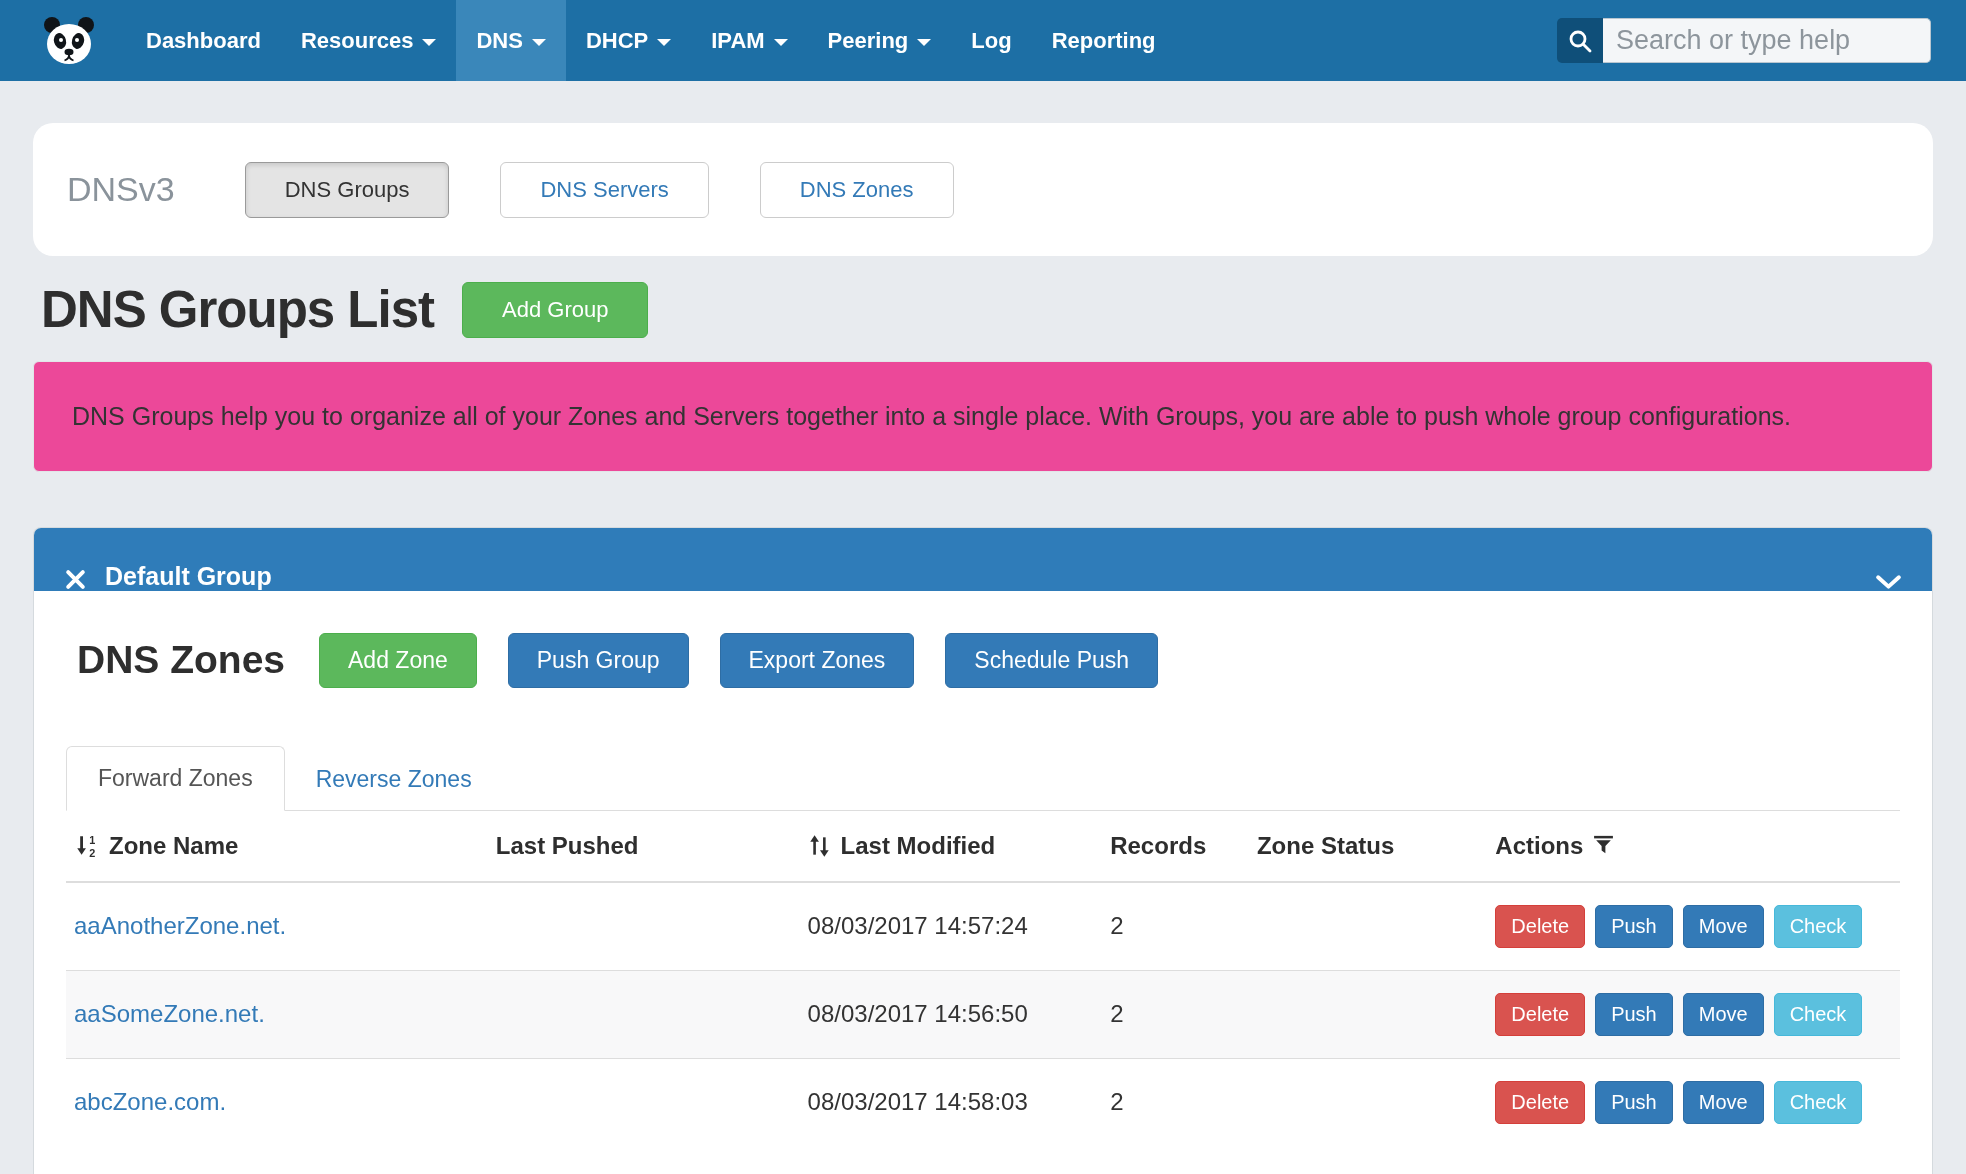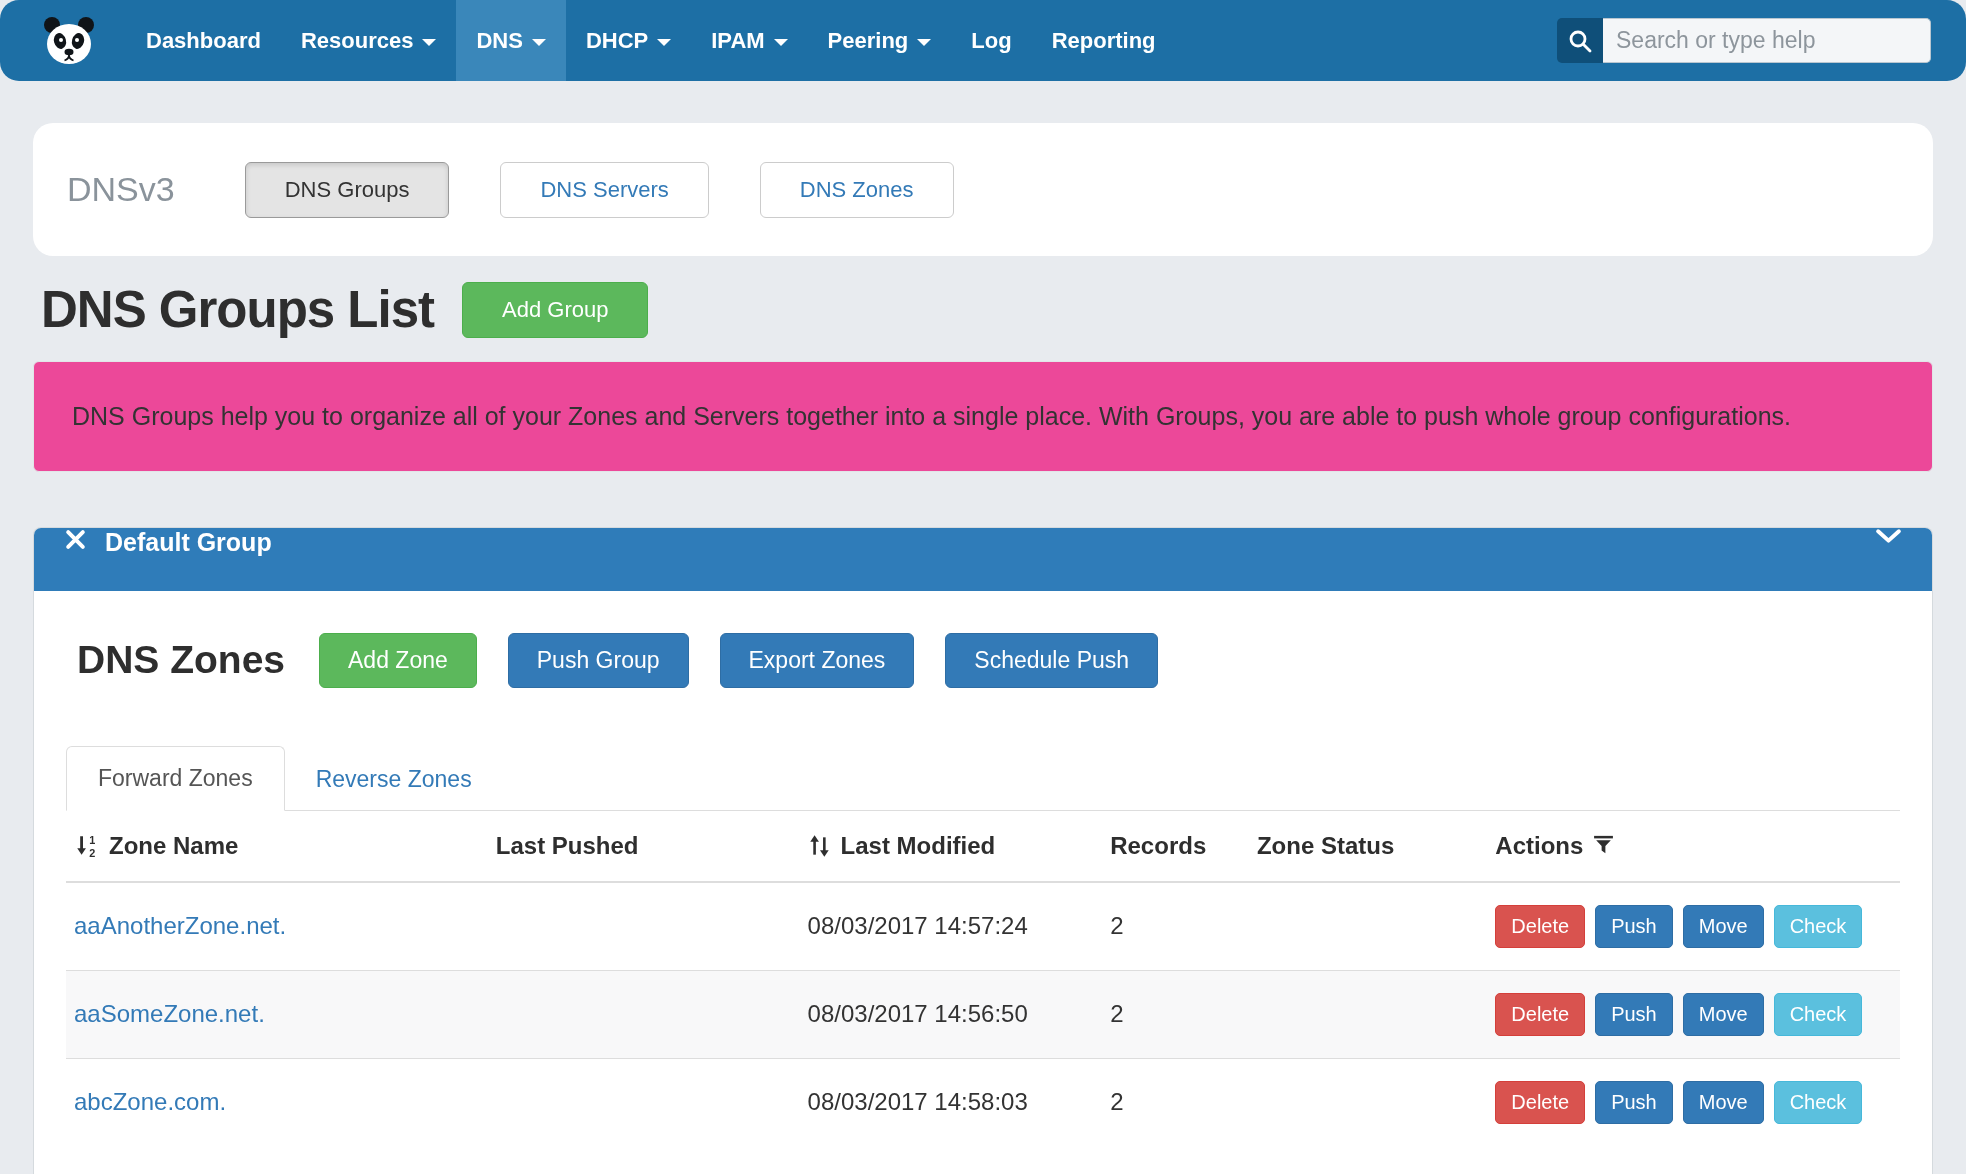"Dashboard" .navbar { border-radius: 19px -> none }
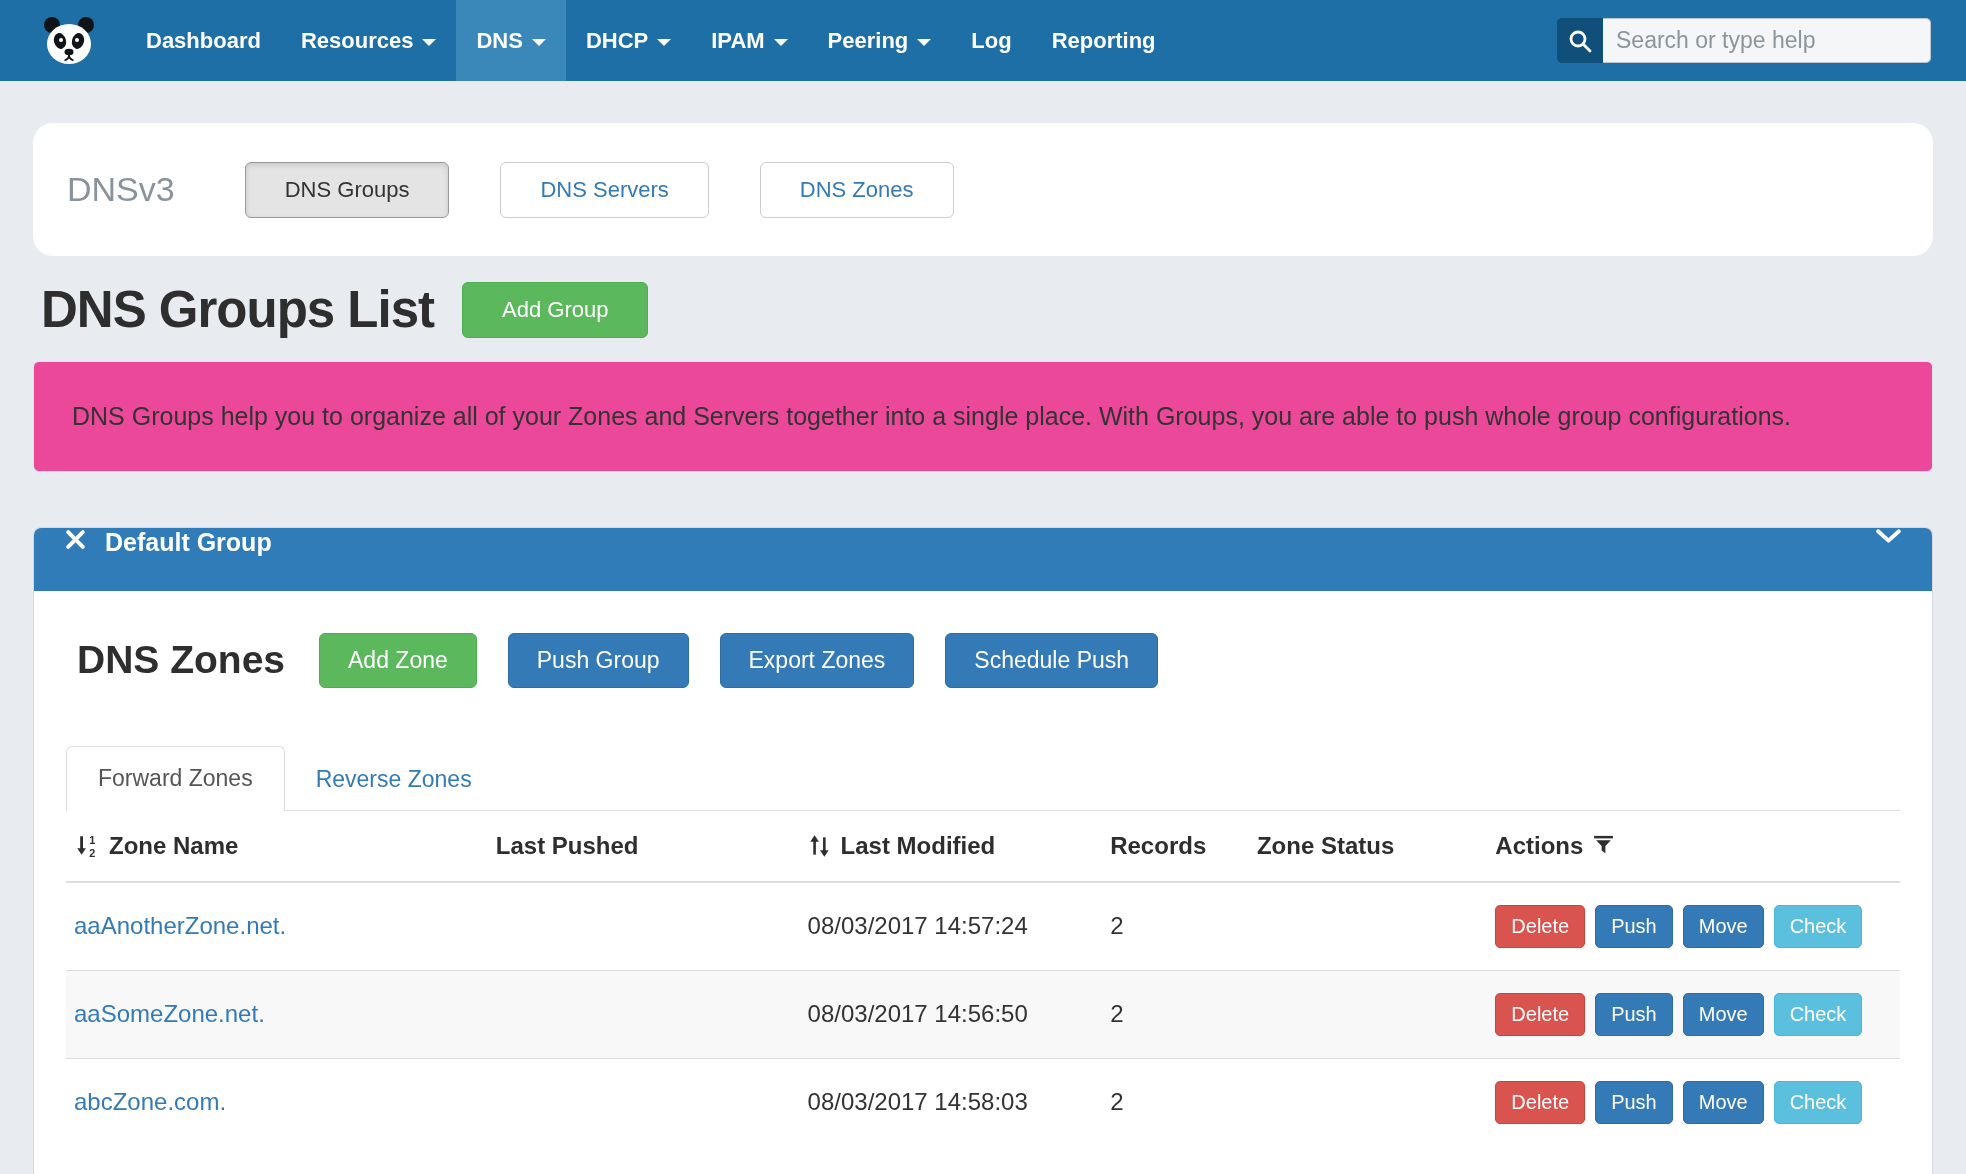"Search or type help" .search-input { font-size: 23px -> 27px }
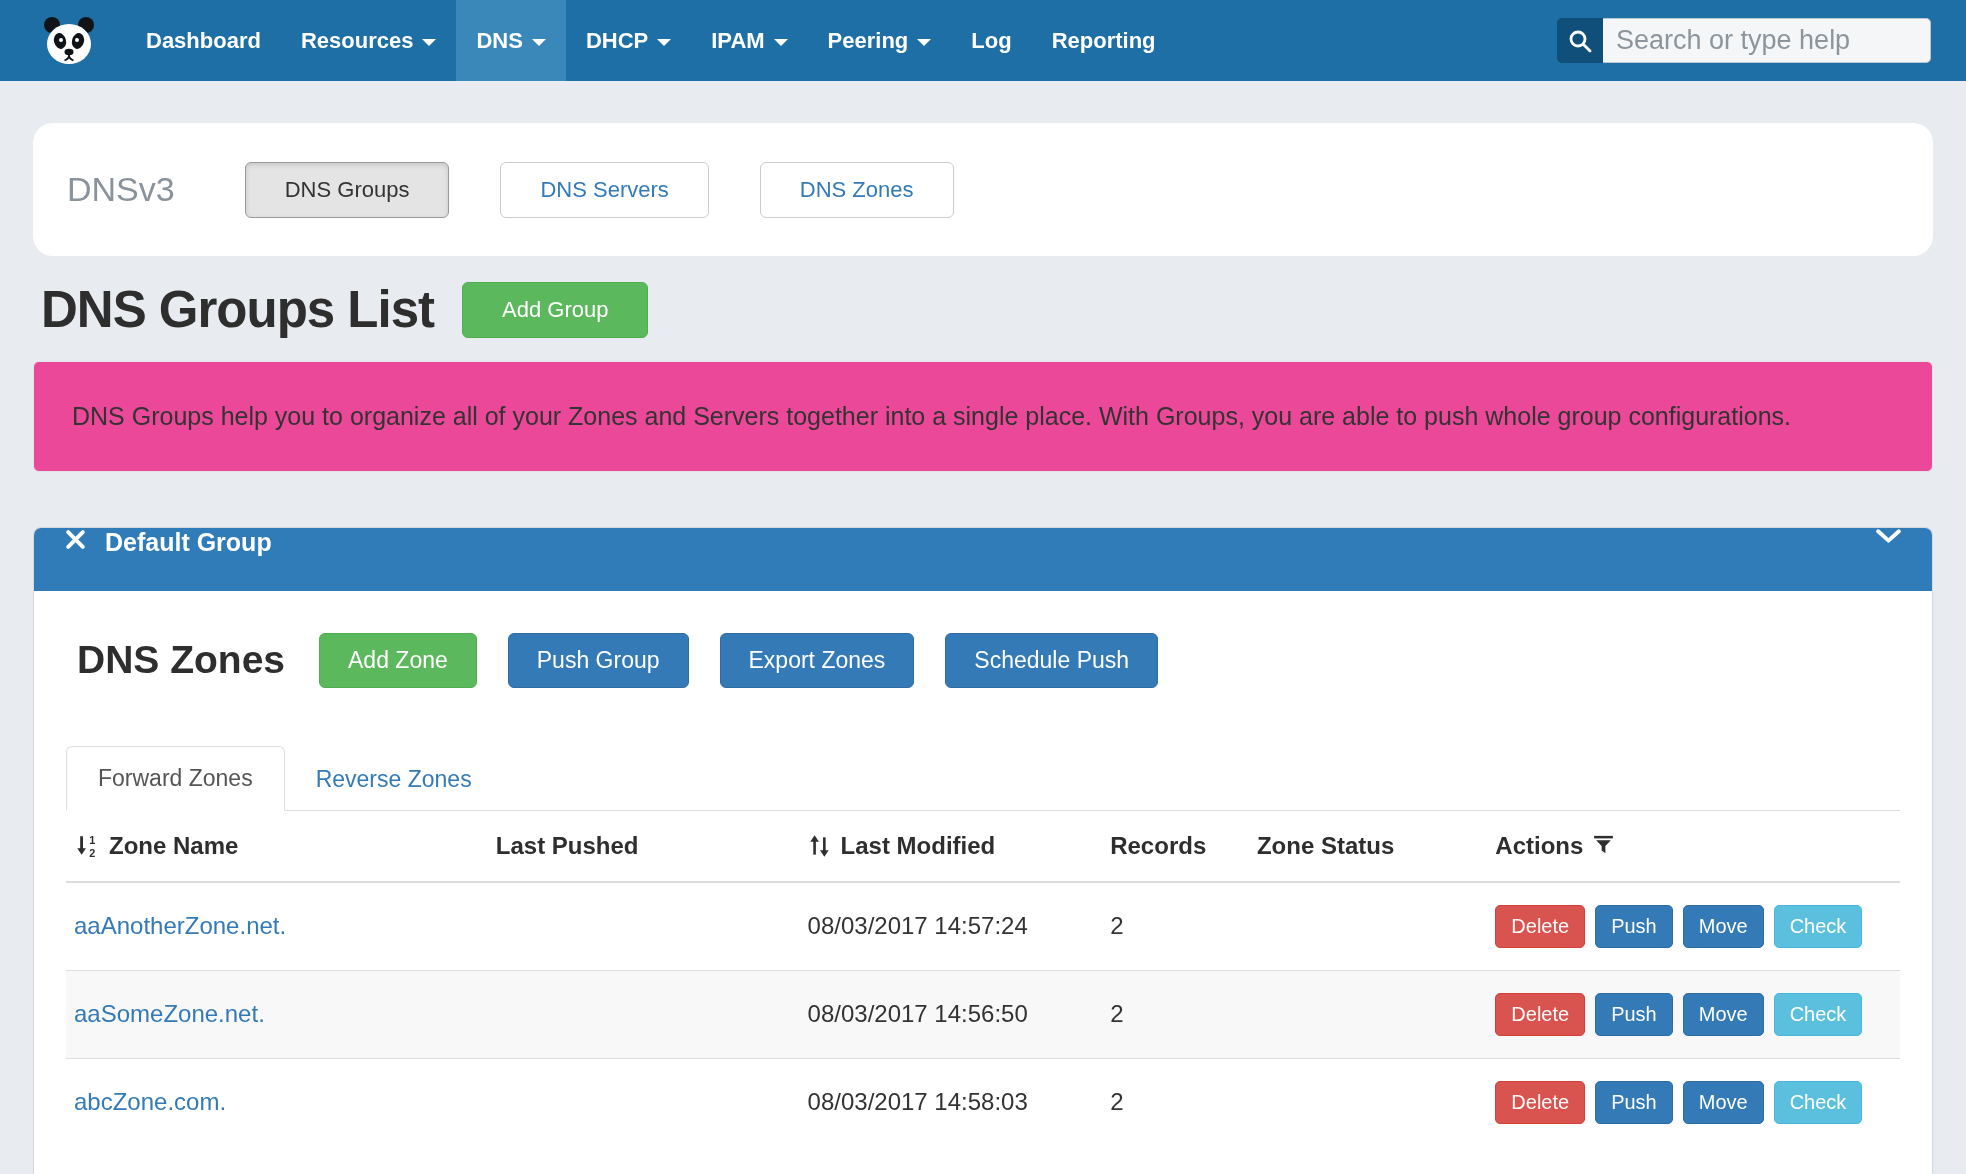"Default Group" .group-header { align-items: flex-start -> flex-end }
